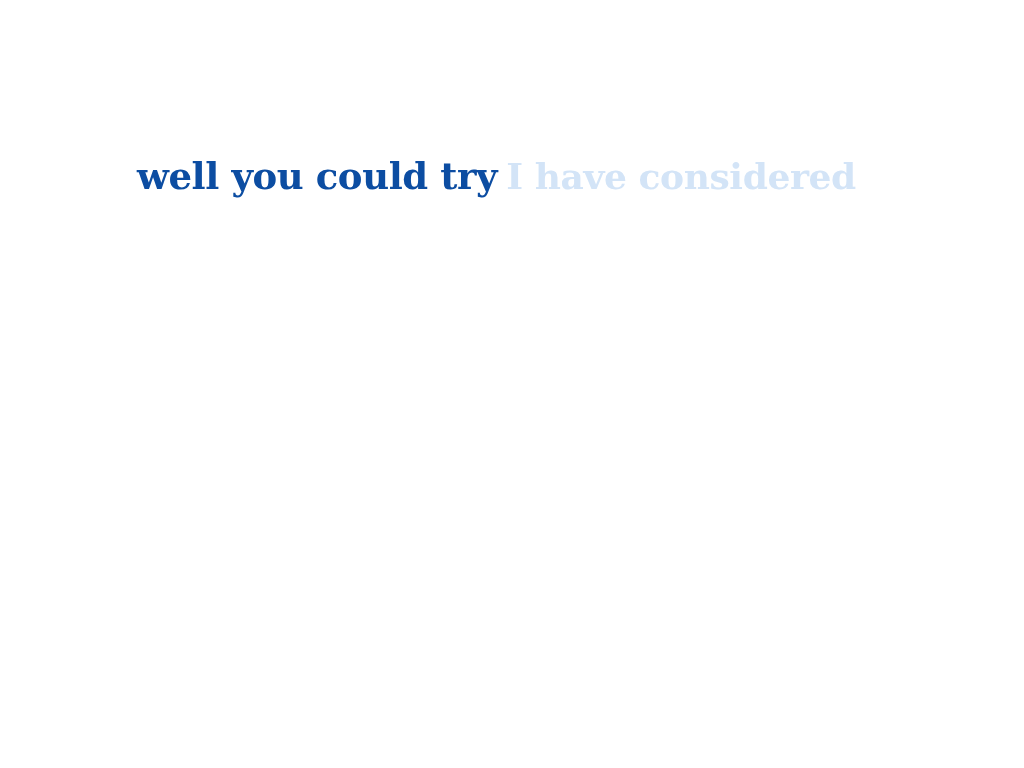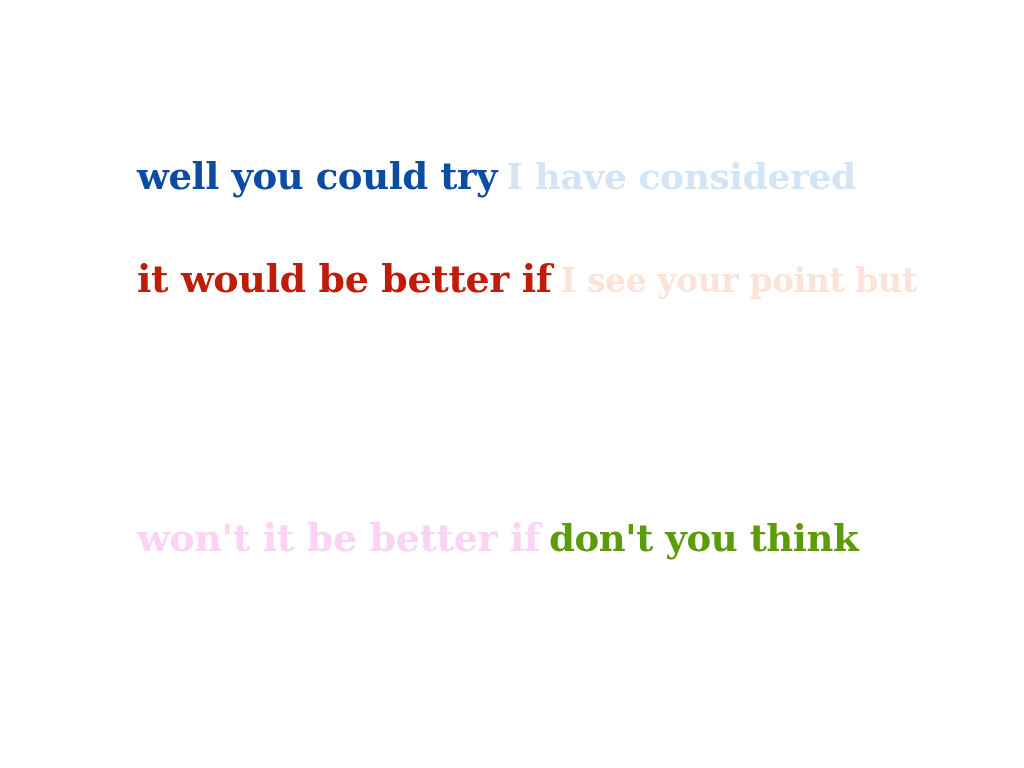"it would be better if" div.row { html: <div><span>it would be better if</span><span></span><span>I see your point but</span></div> -> none }
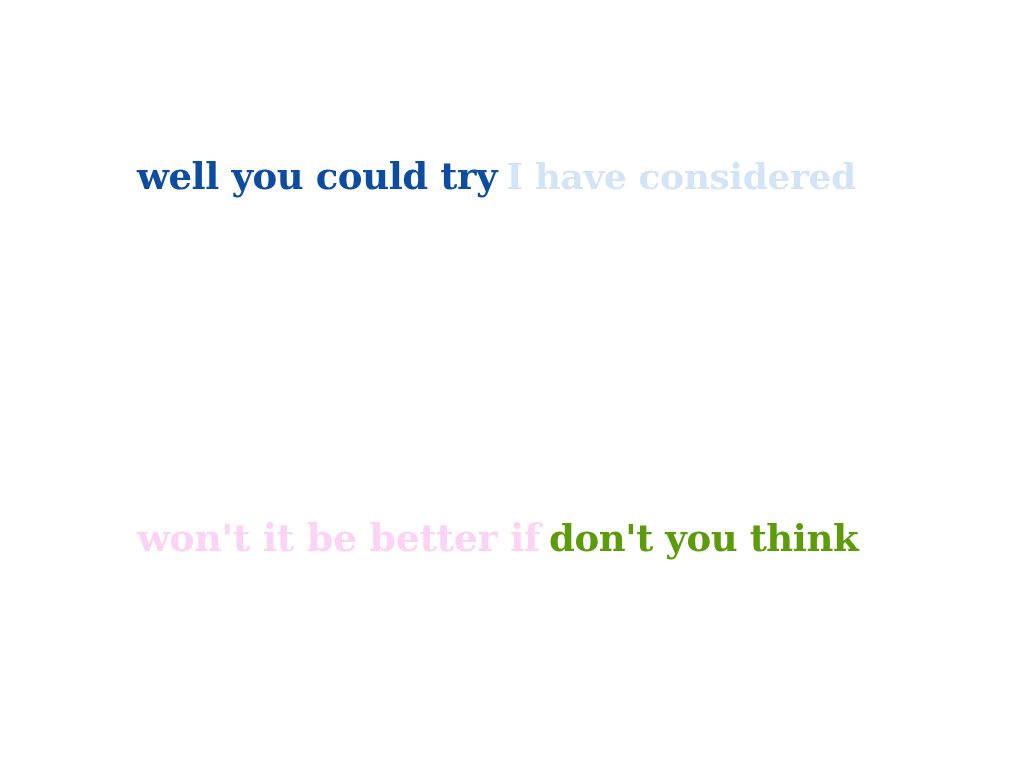"won't it be better if" div.row { html: <div><span>won't it be better if</span><span></span><span>don't you think</span></div> -> none }
